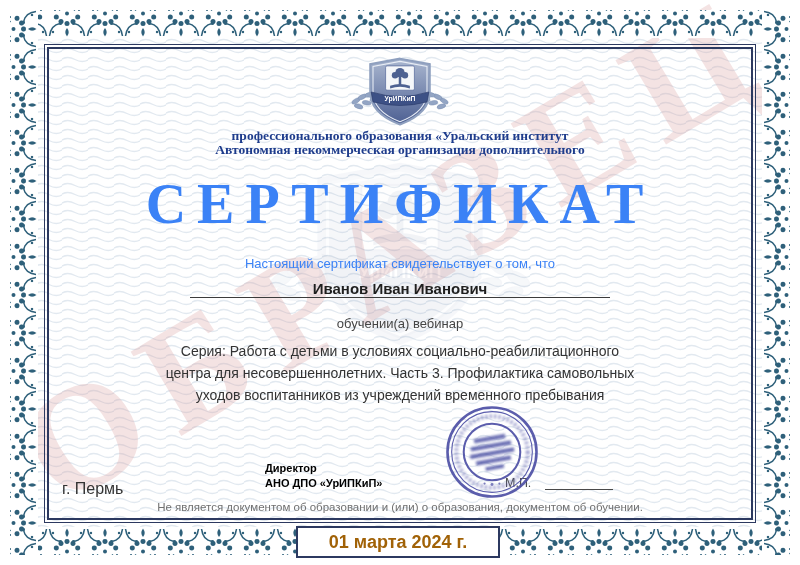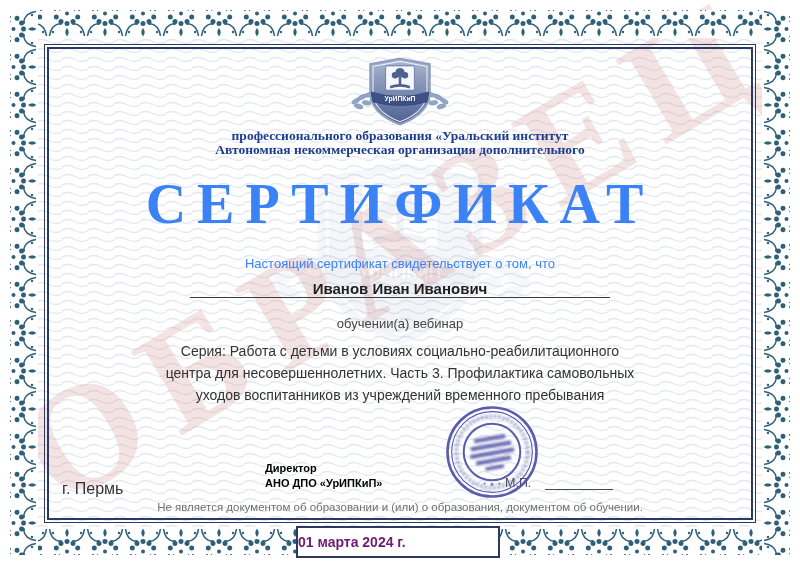"01 марта 2024 г." .date-box { color: #701a75 -> #a16207; font-size: 14px -> 18px; text-align: left -> center }
